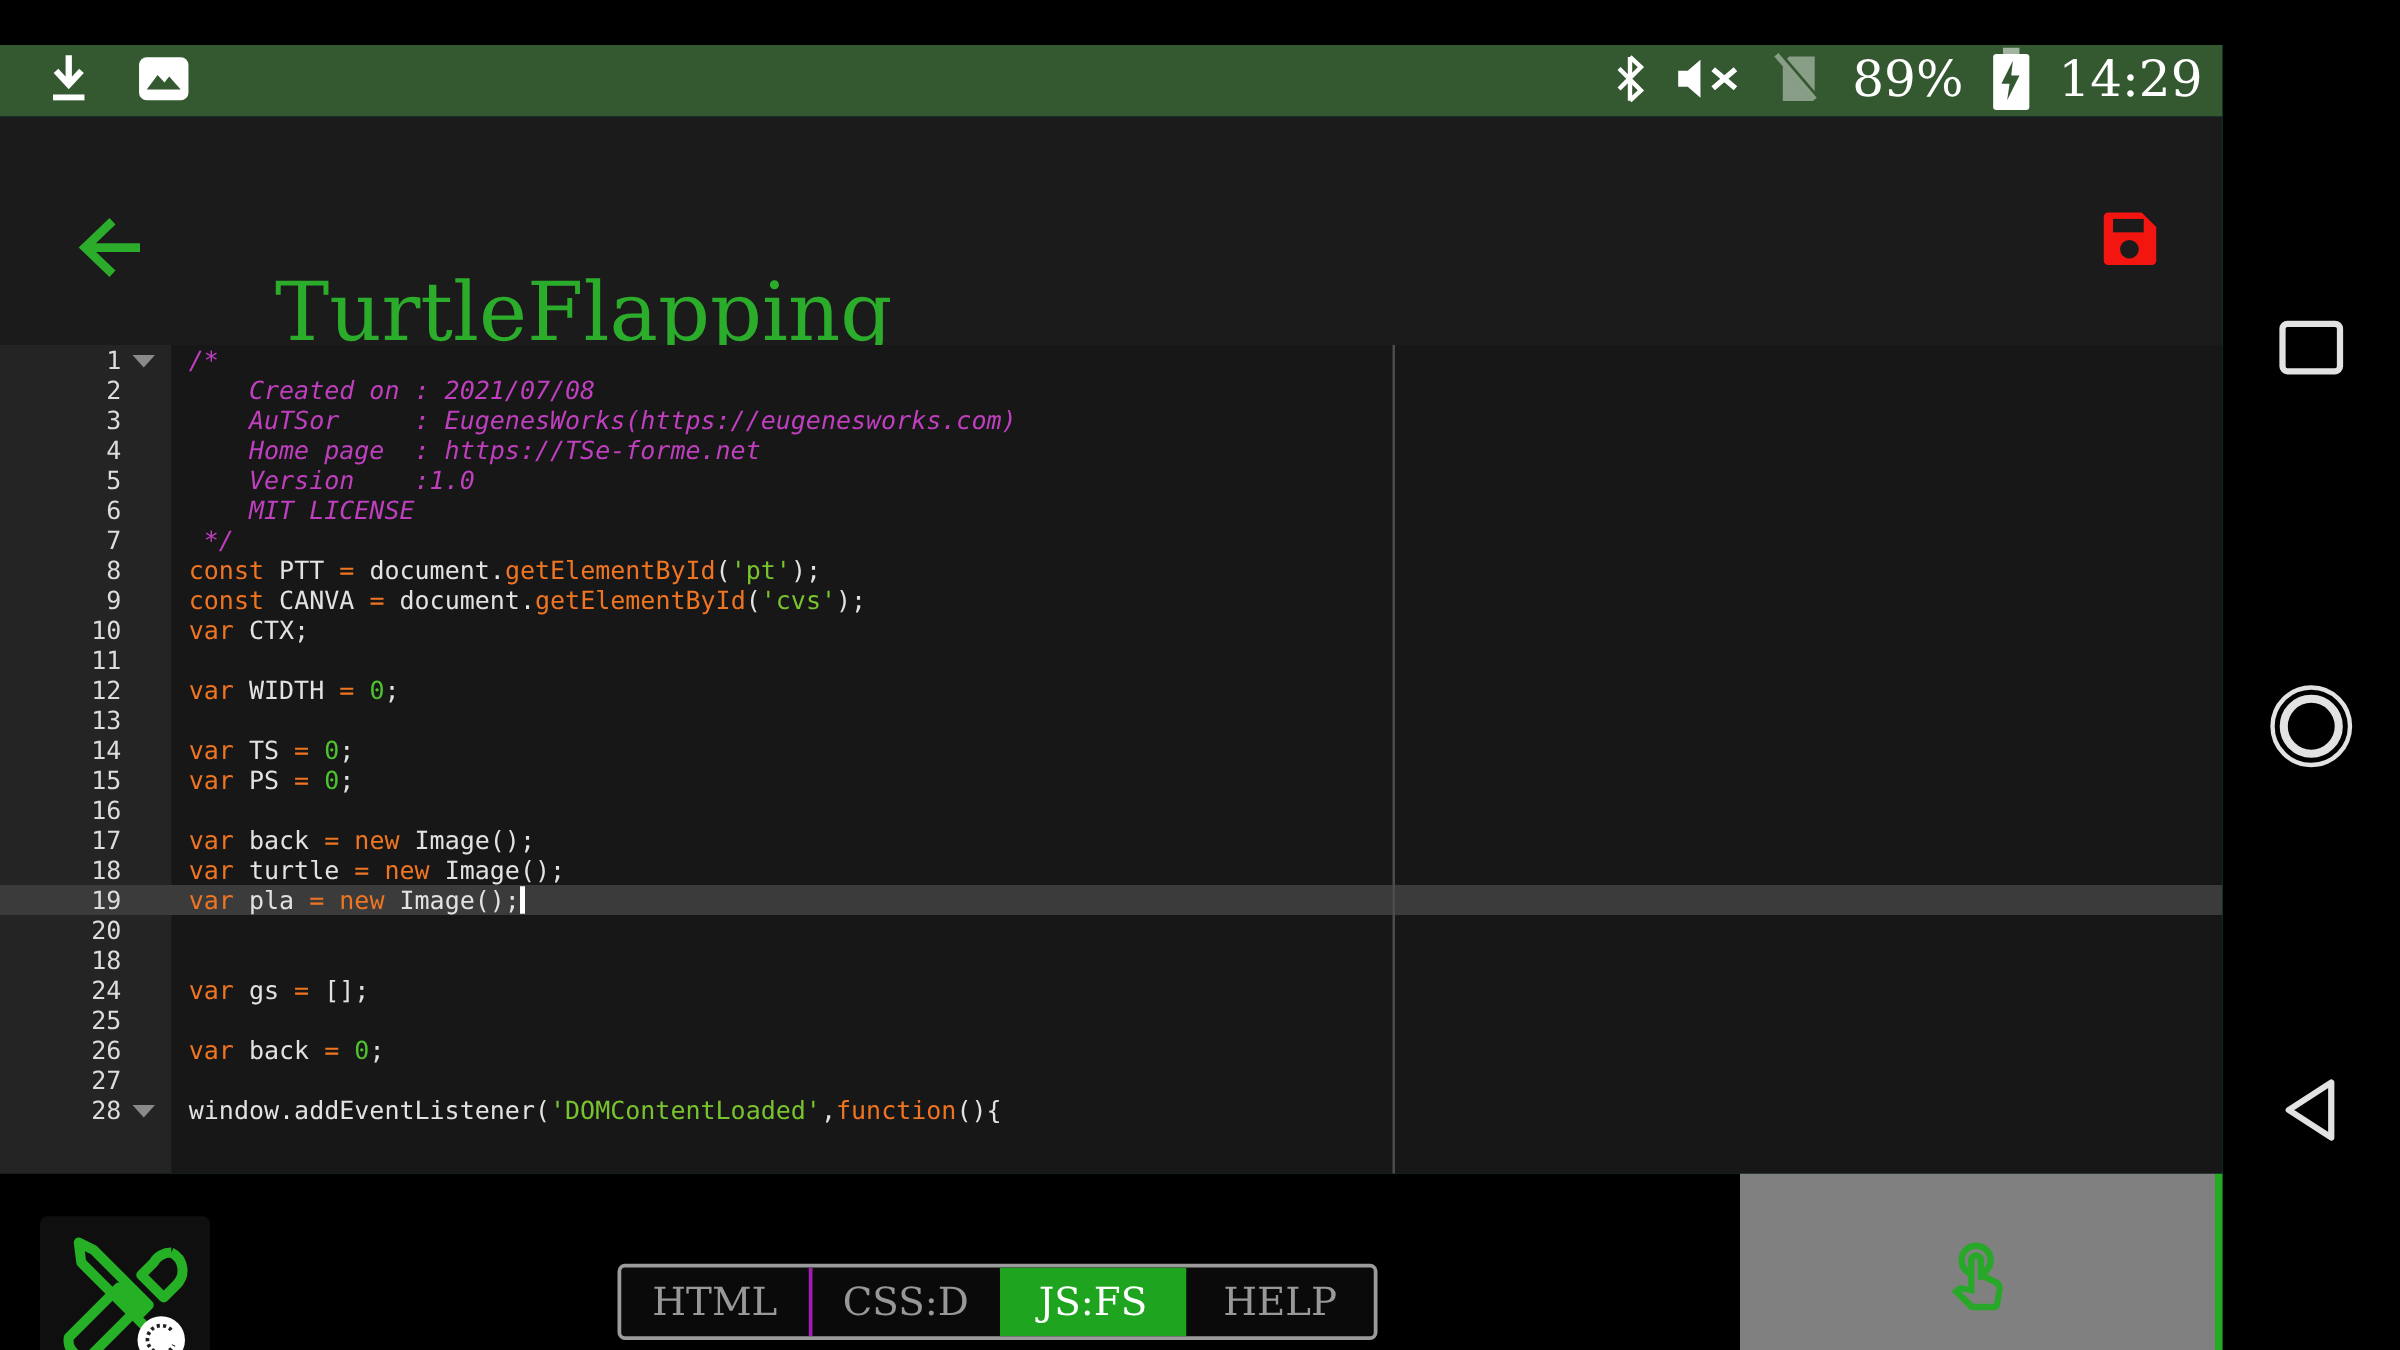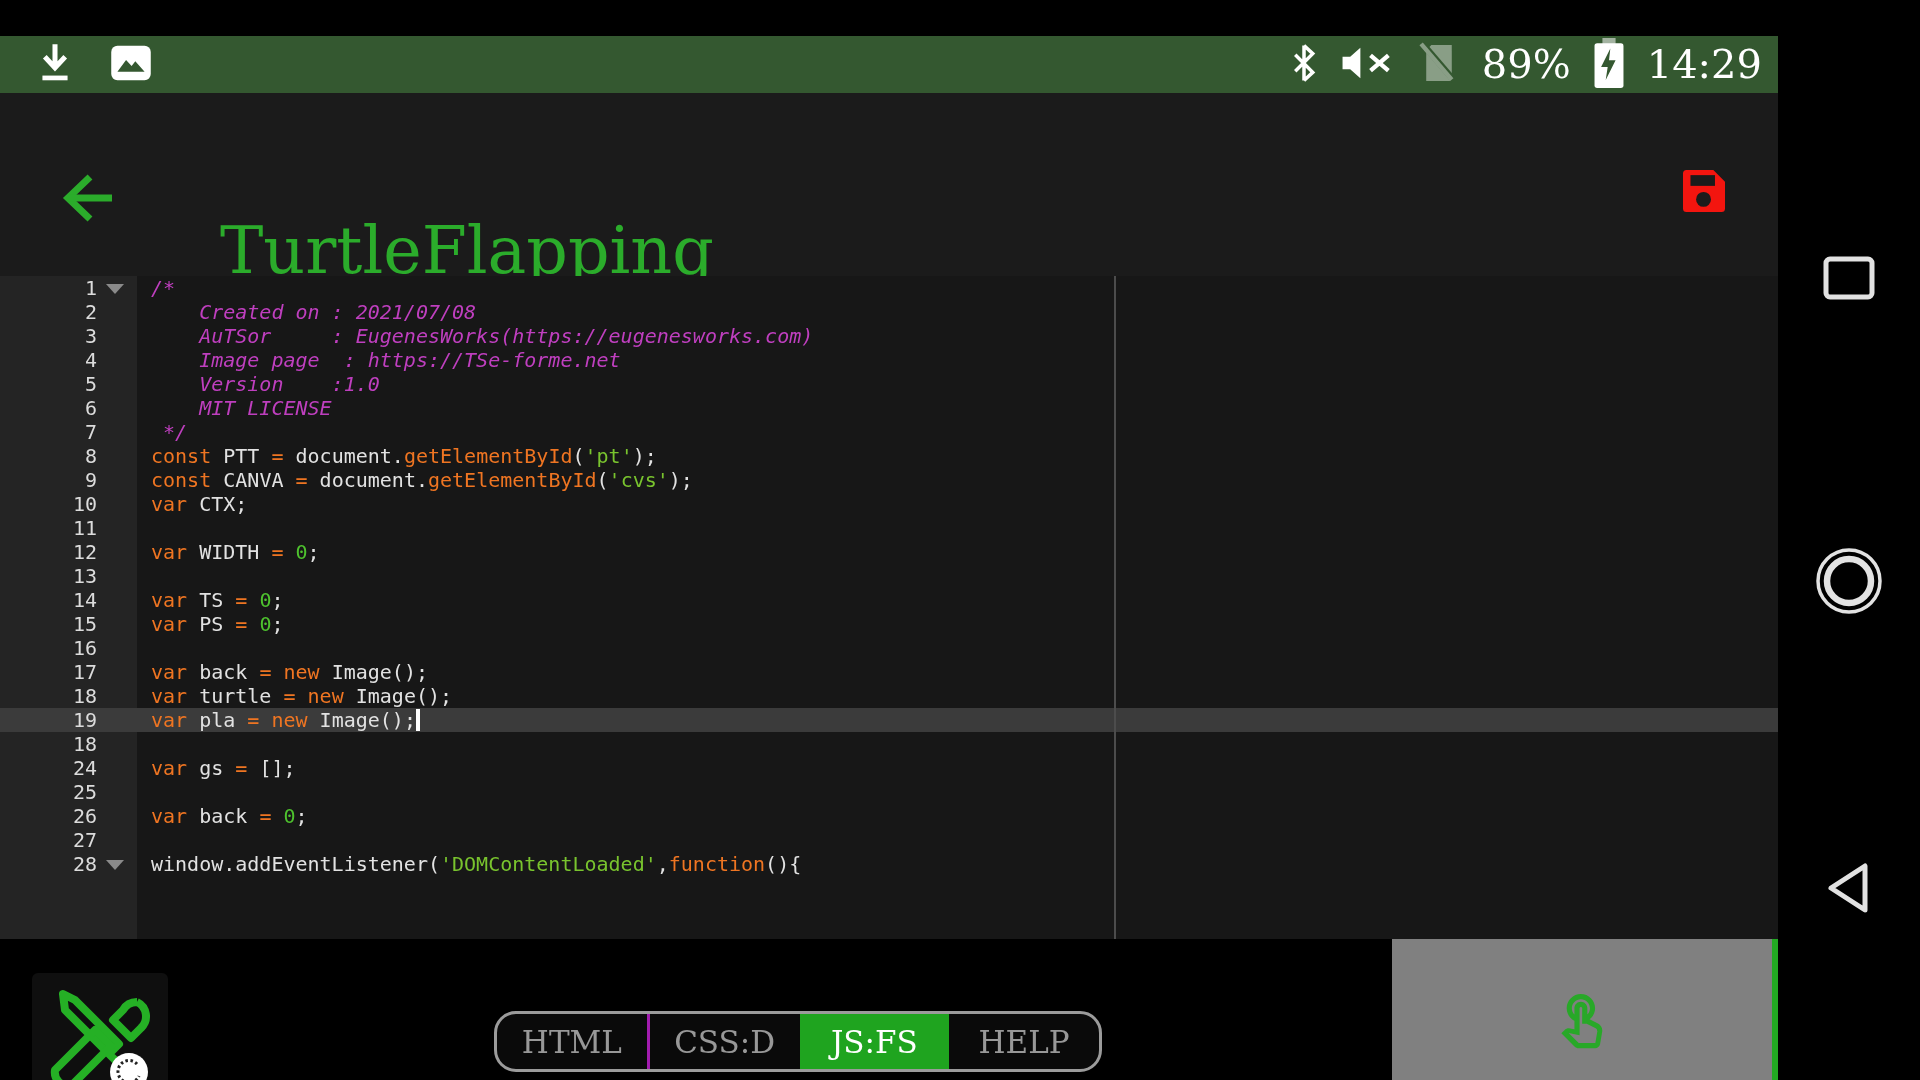"Image page : https://TSe-forme.net" span.tk-cm { text: Image -> Home }
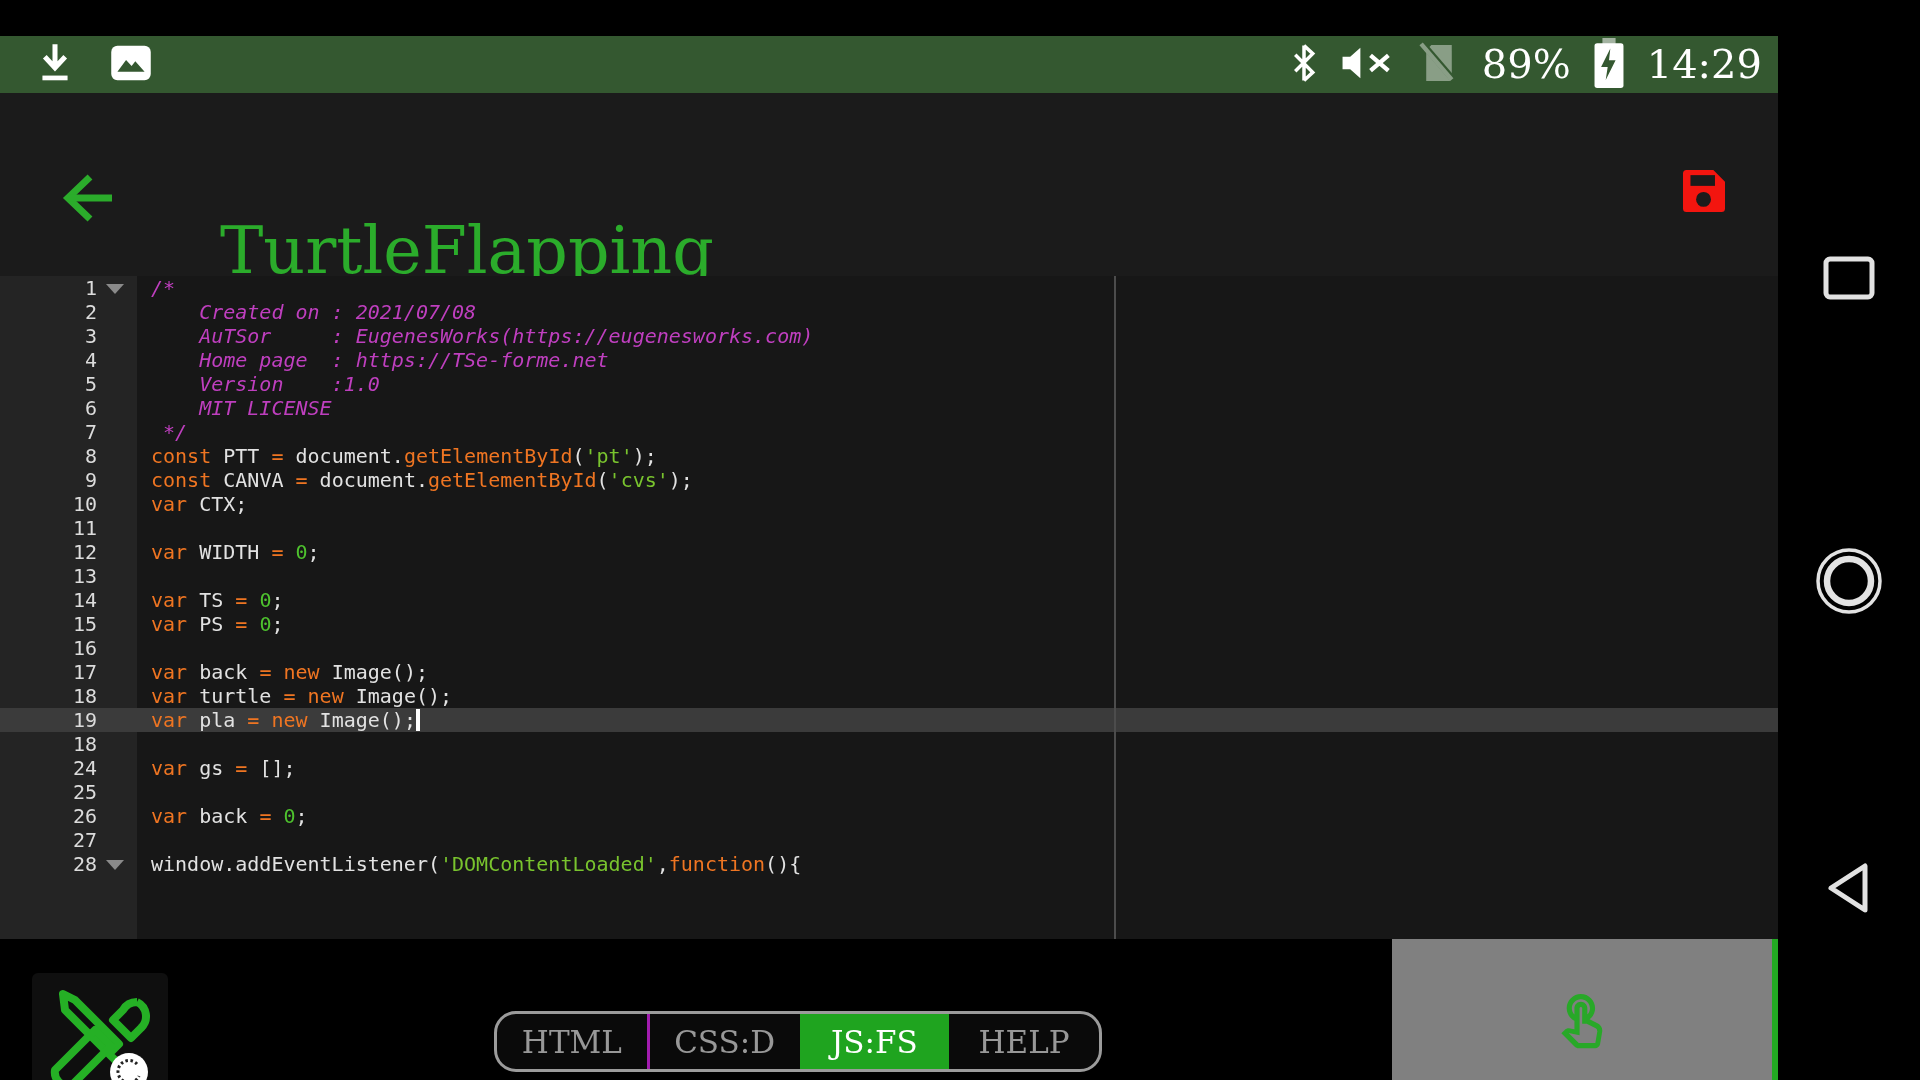"20" div.code-row { html: none -> <div> <div>20</div> <div></div> </div> }
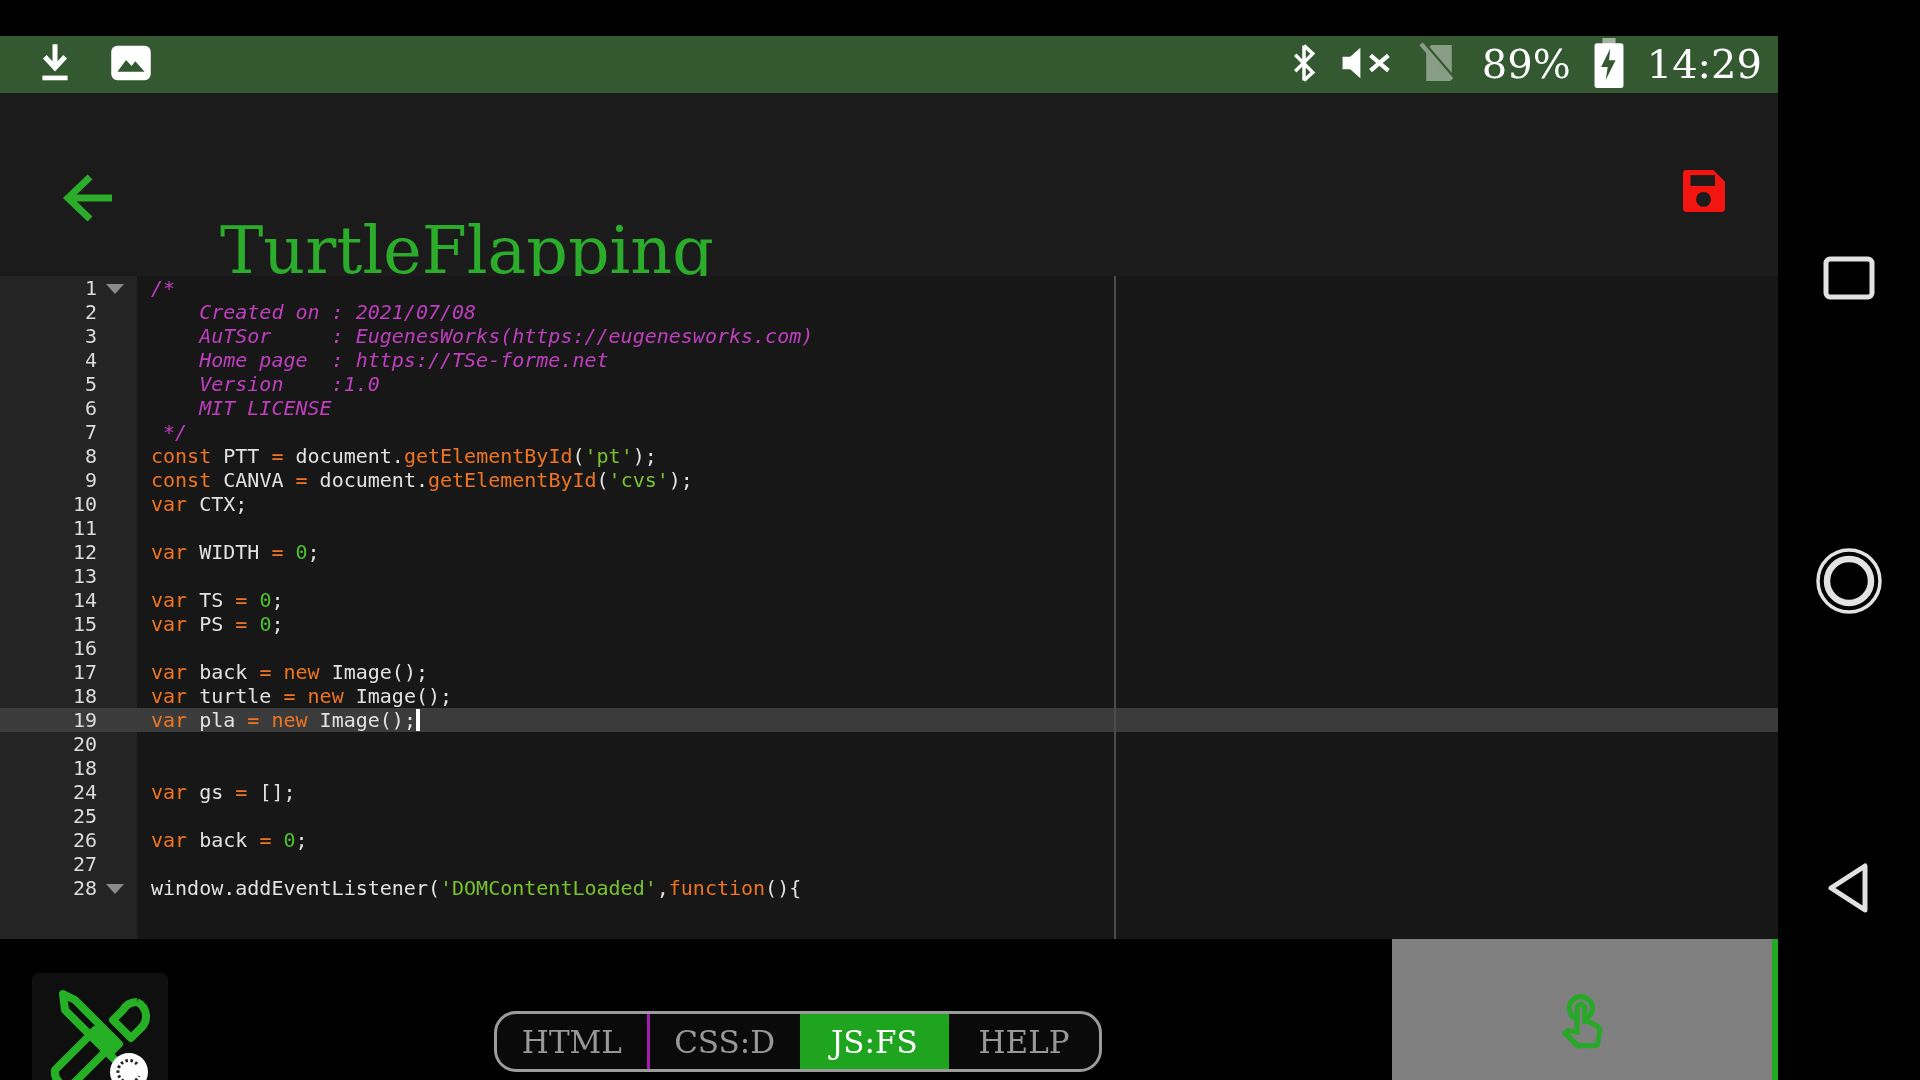"HTML" .tab-group { border-radius: 22px -> 6px }
